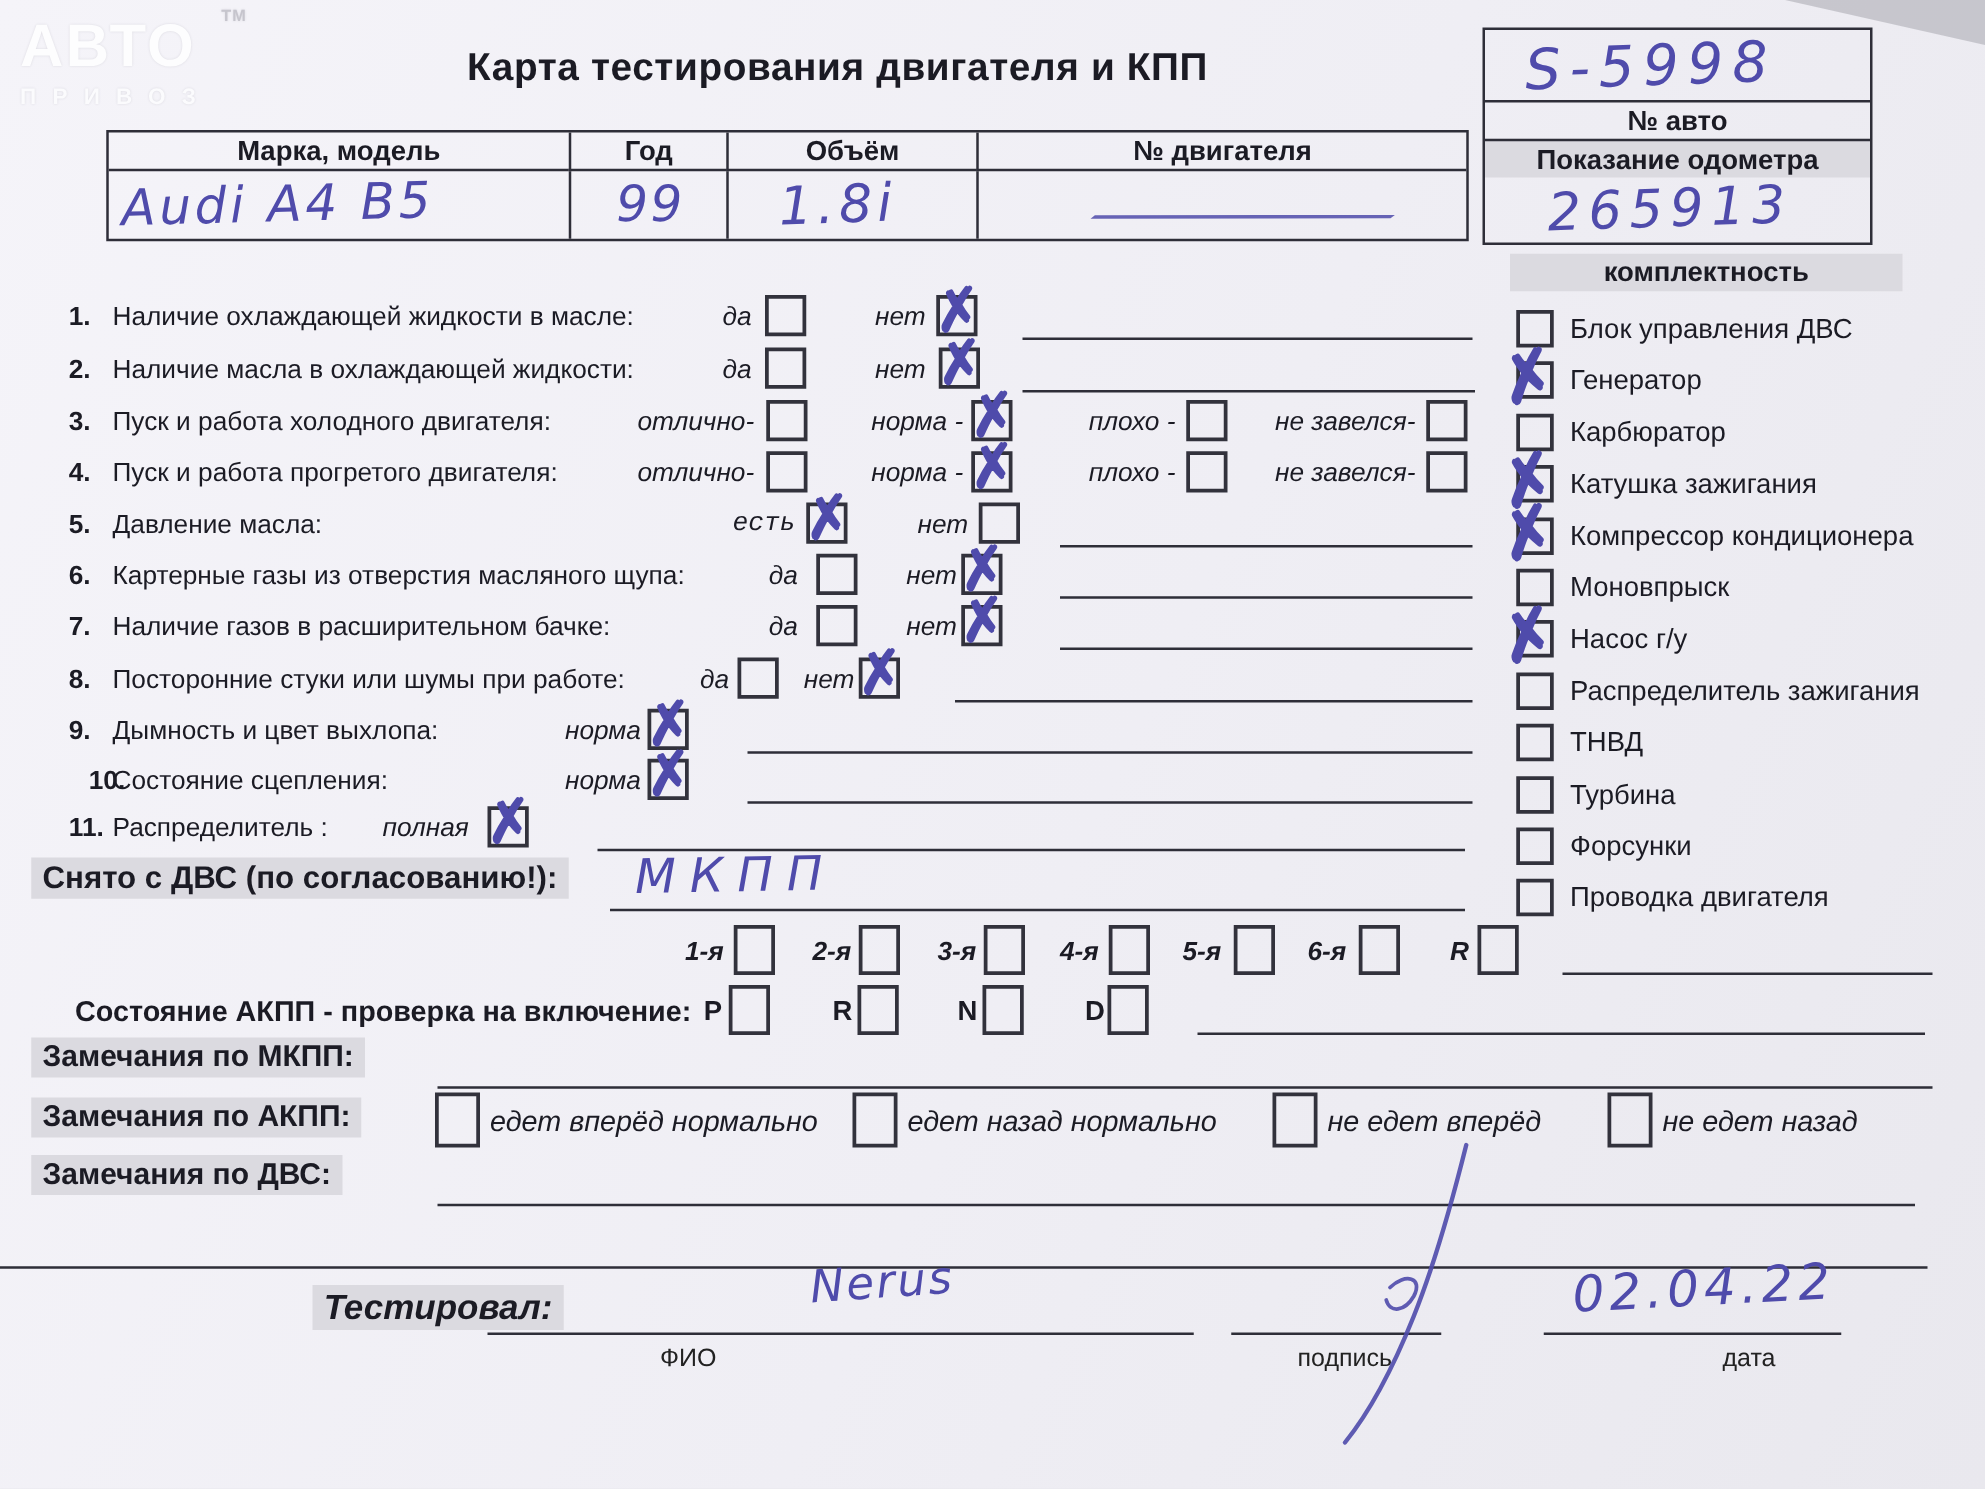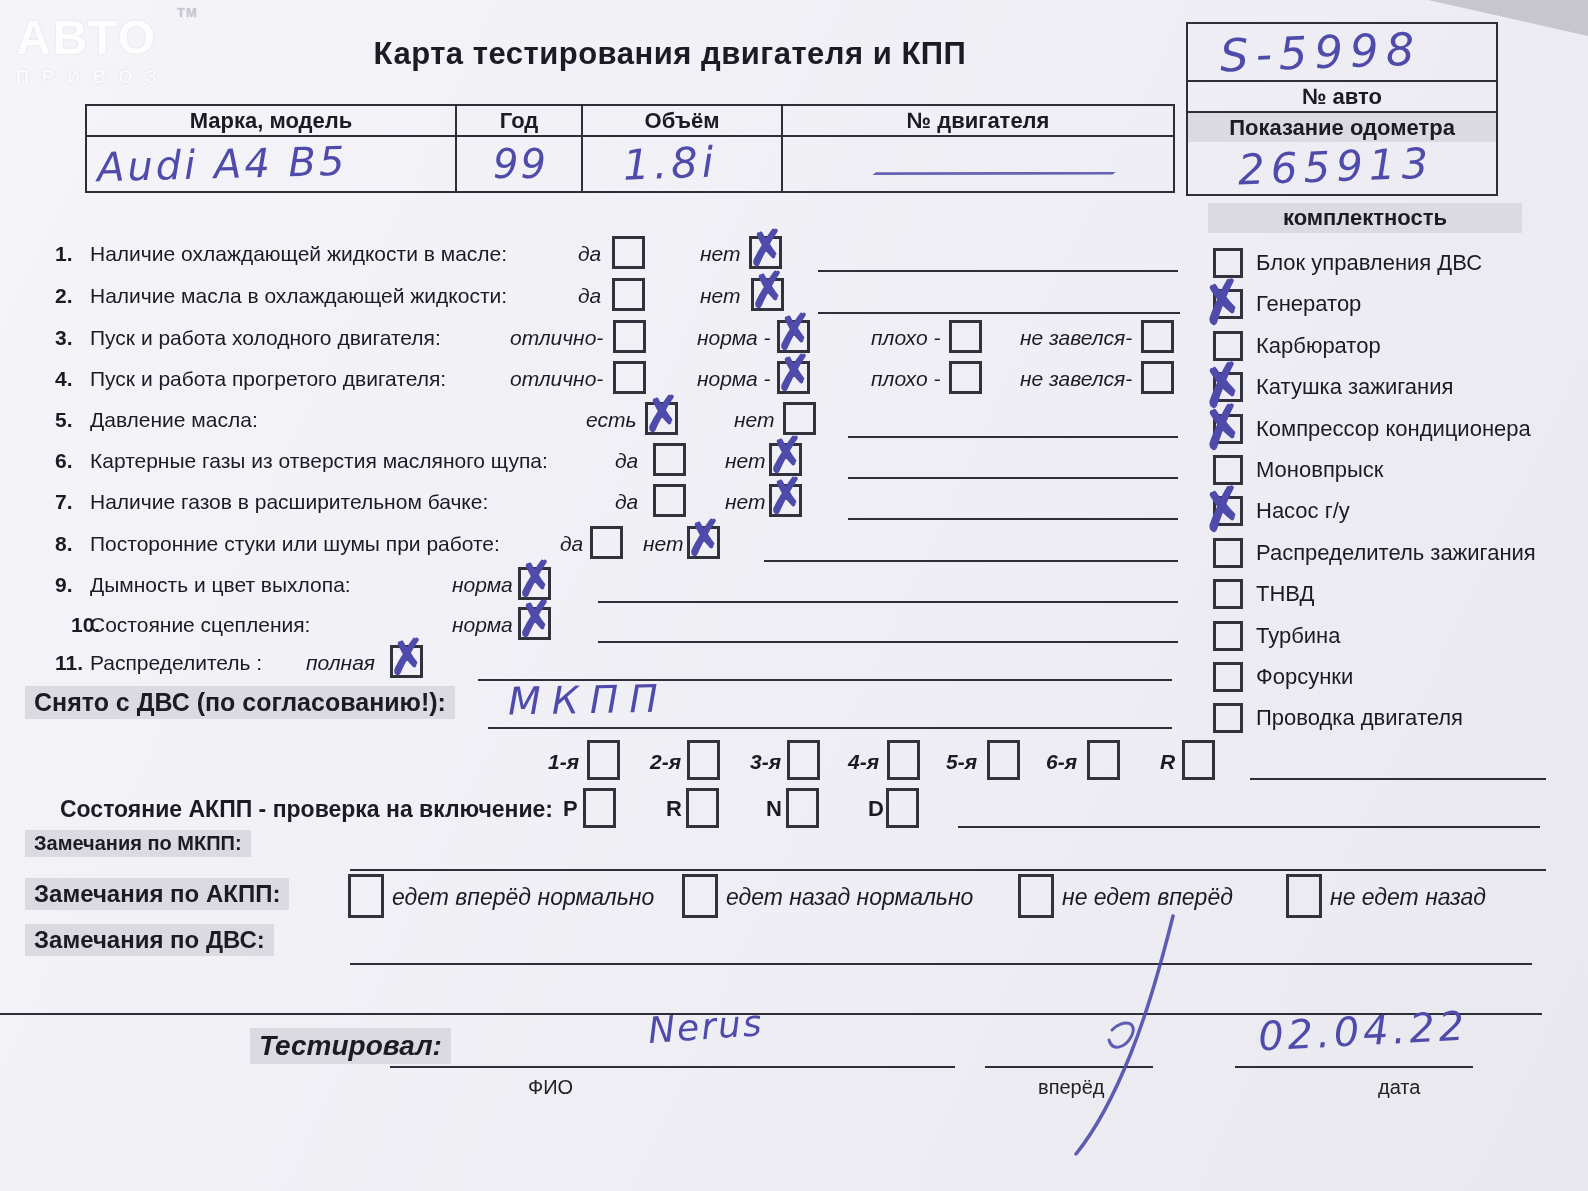"есть" span.opt { font-family: none -> Liberation Mono, monospace }
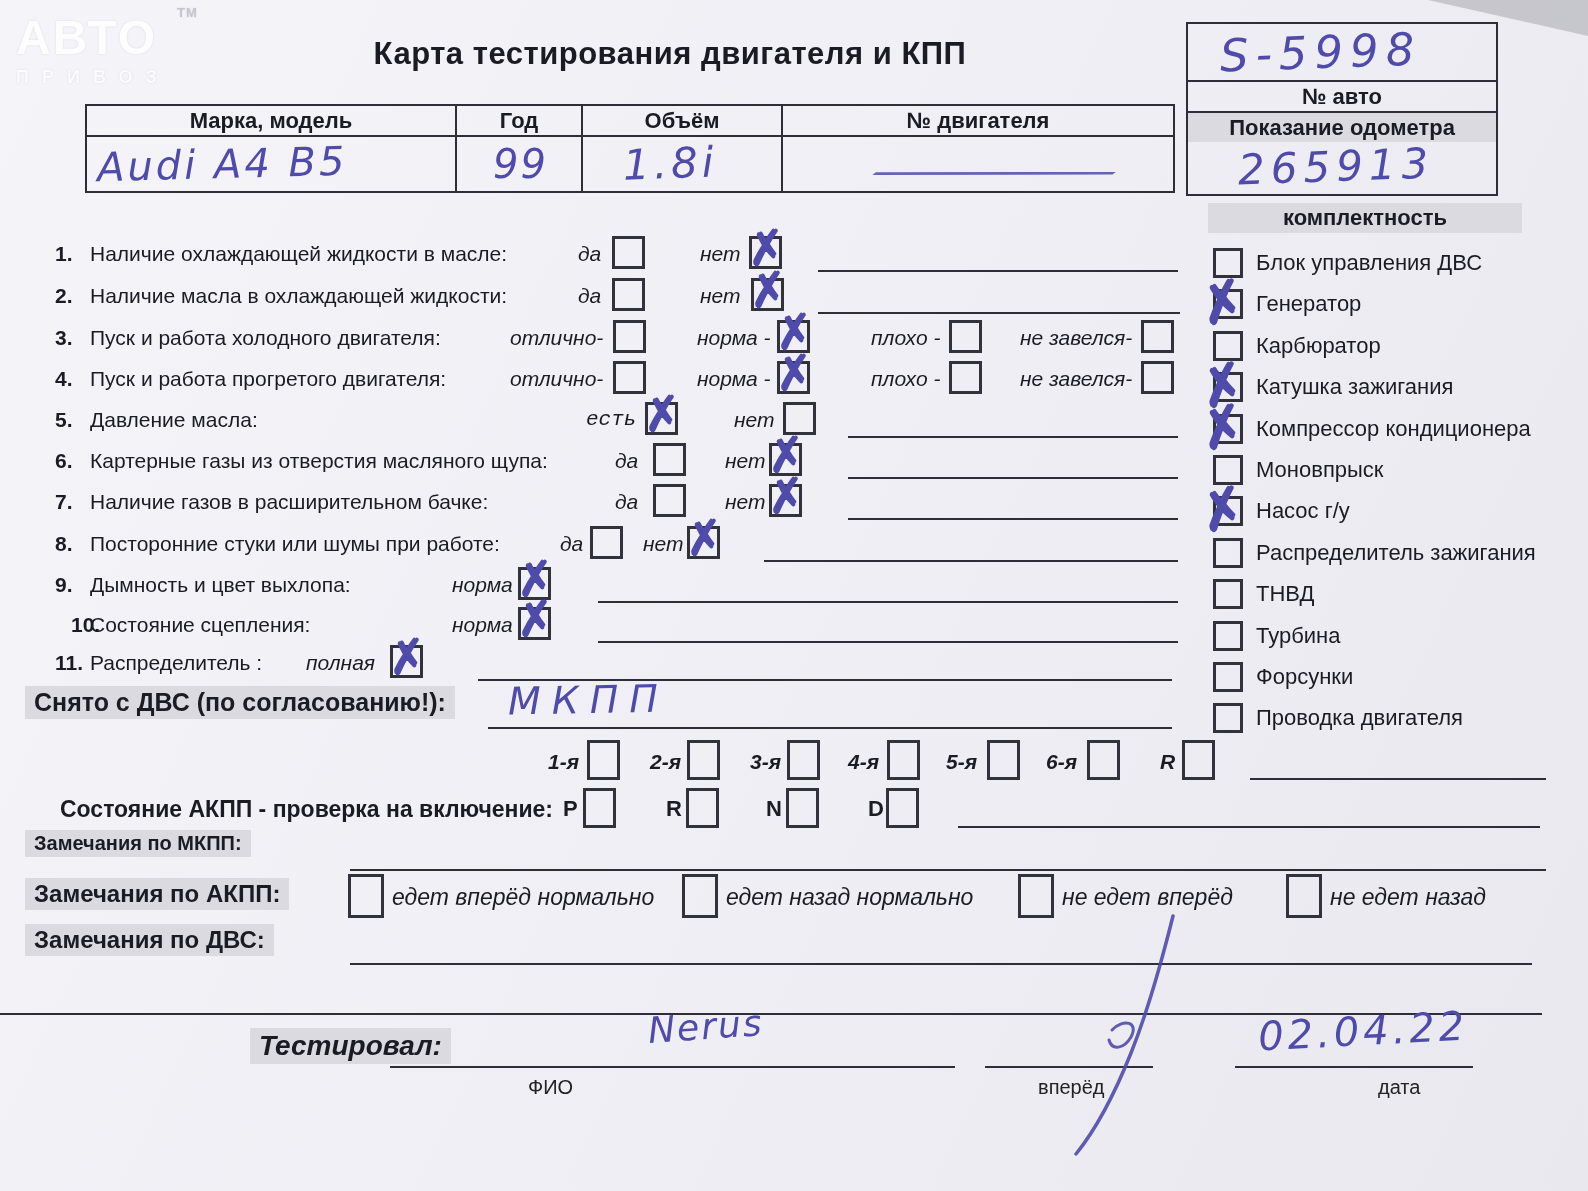"Замечания по МКПП:" div.glabel { font-size: 20px -> 24px }
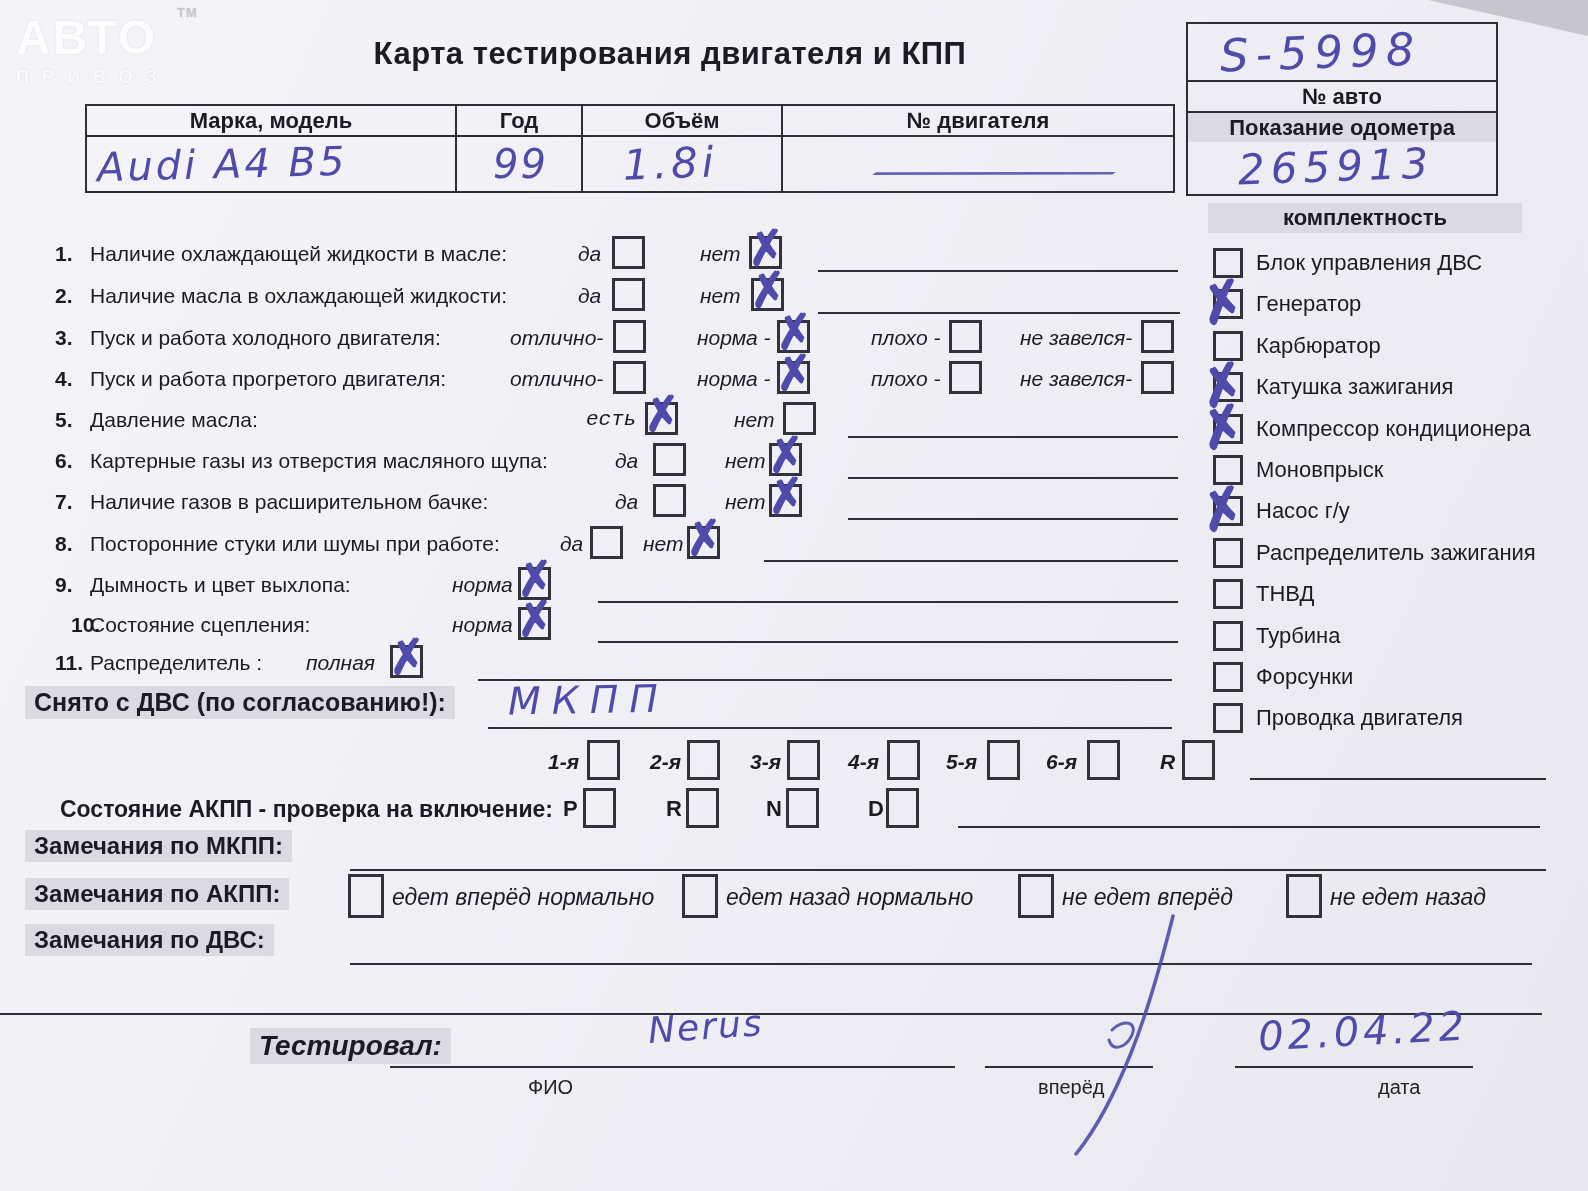"вперёд" div.cap { text: вперёд -> подпись }
